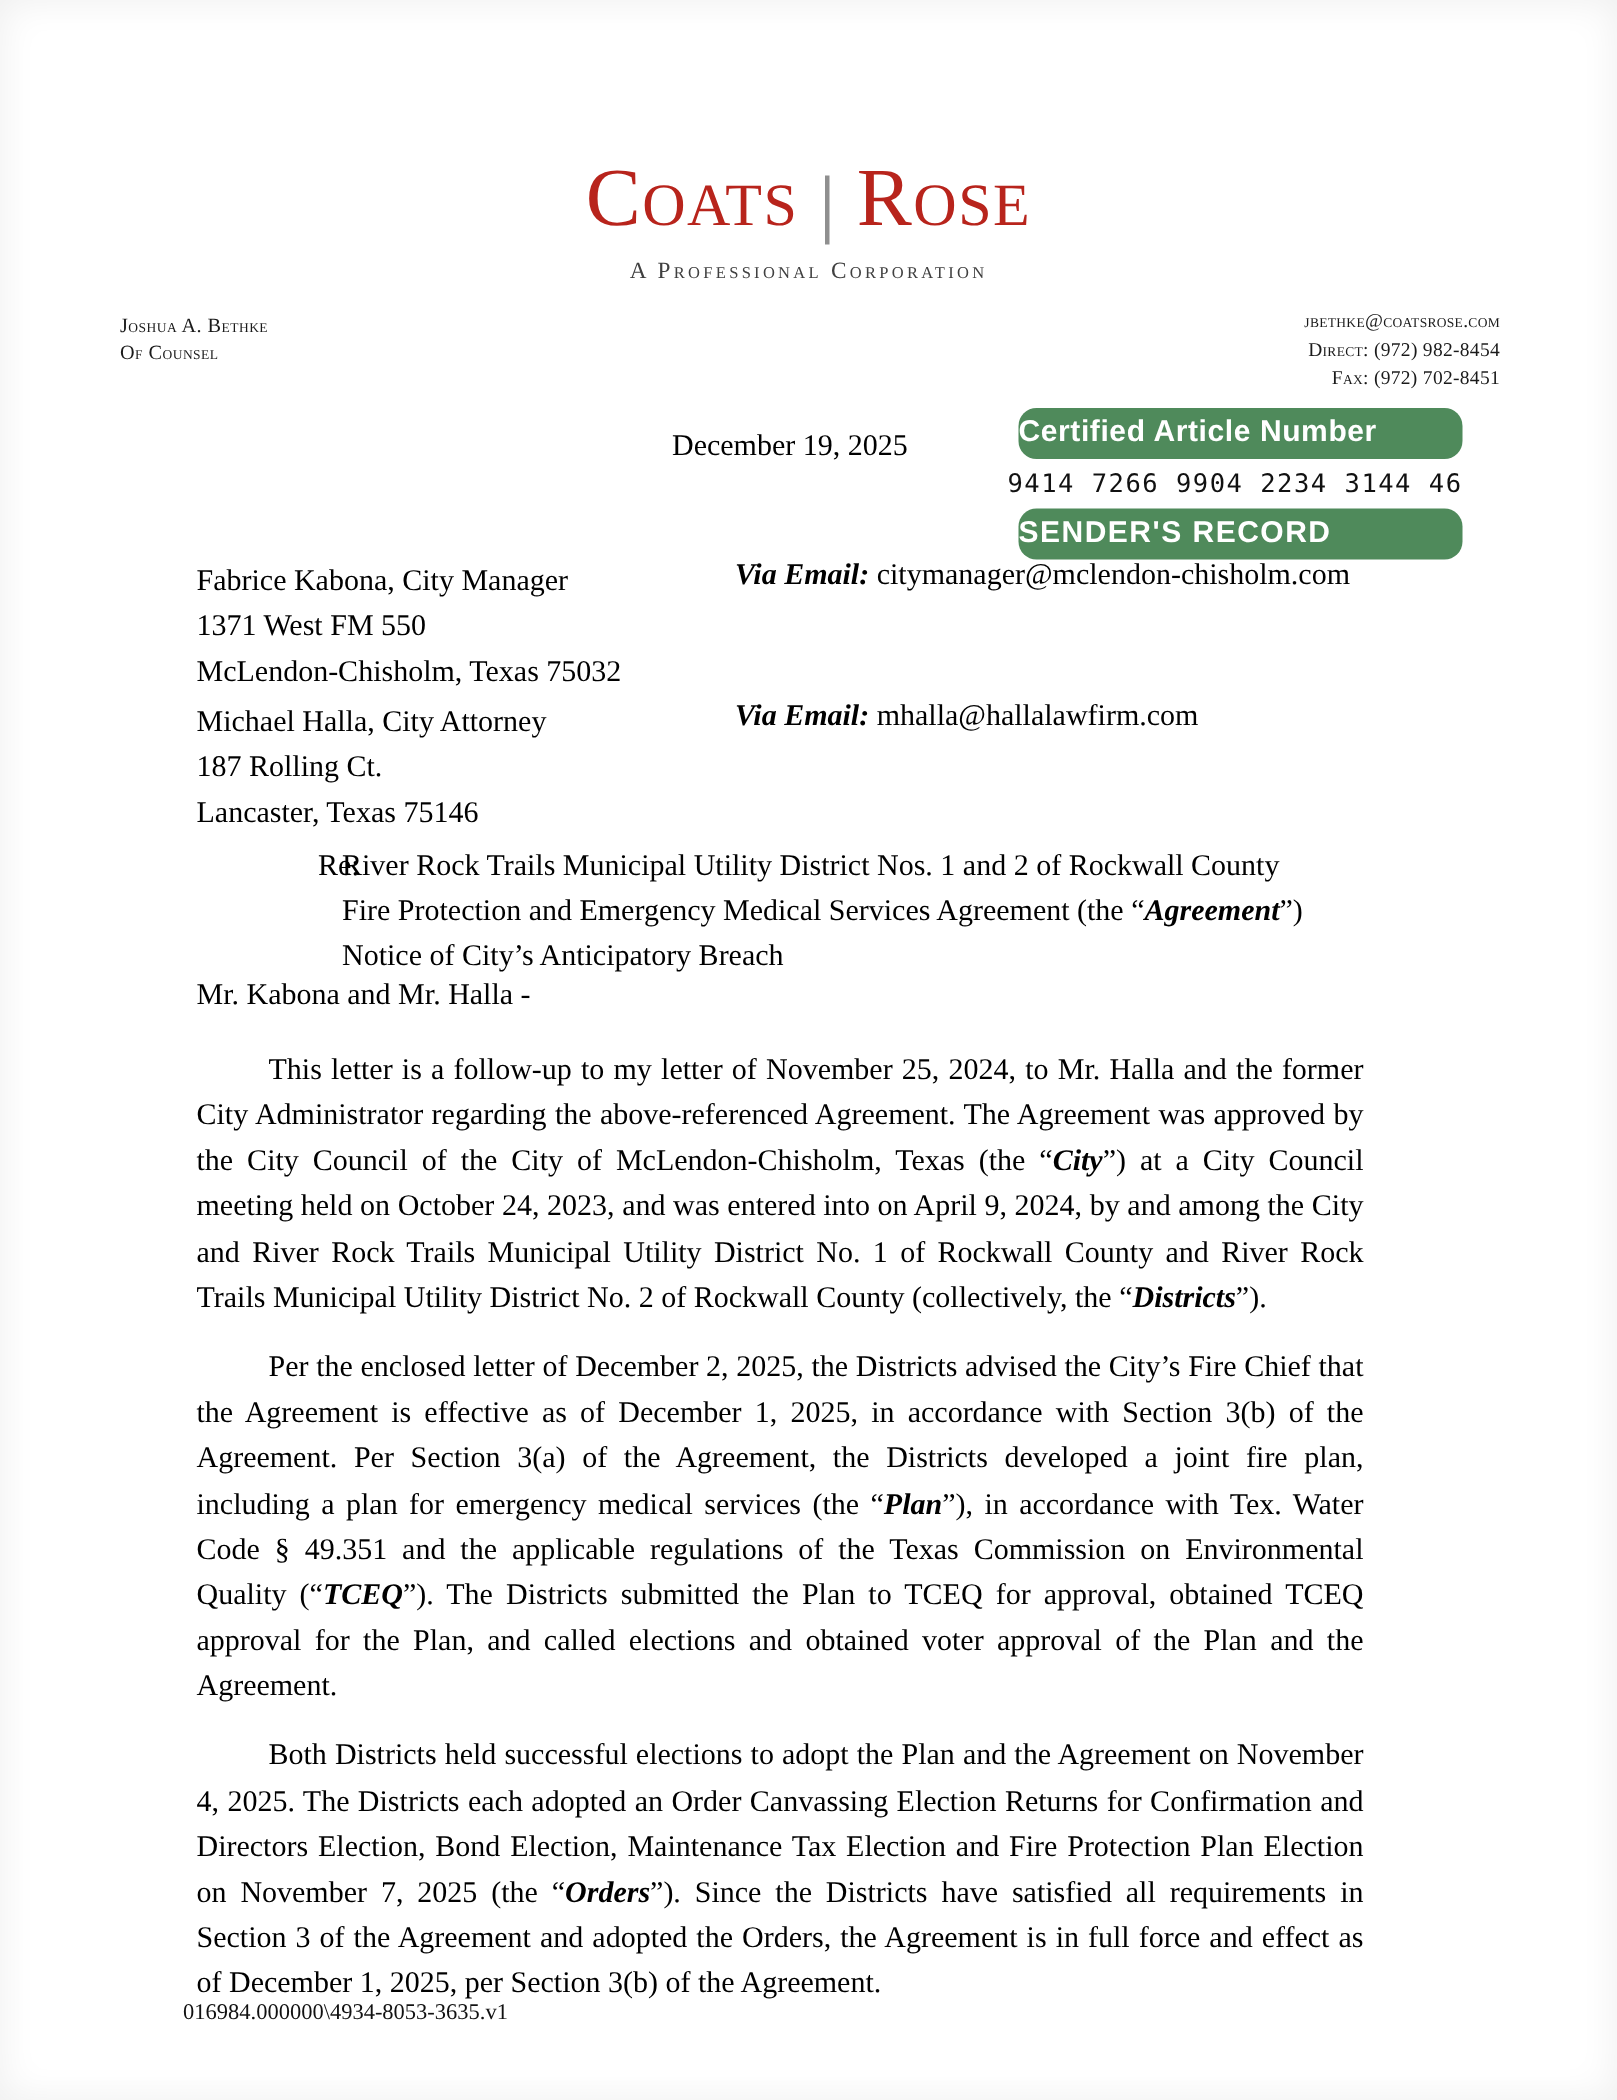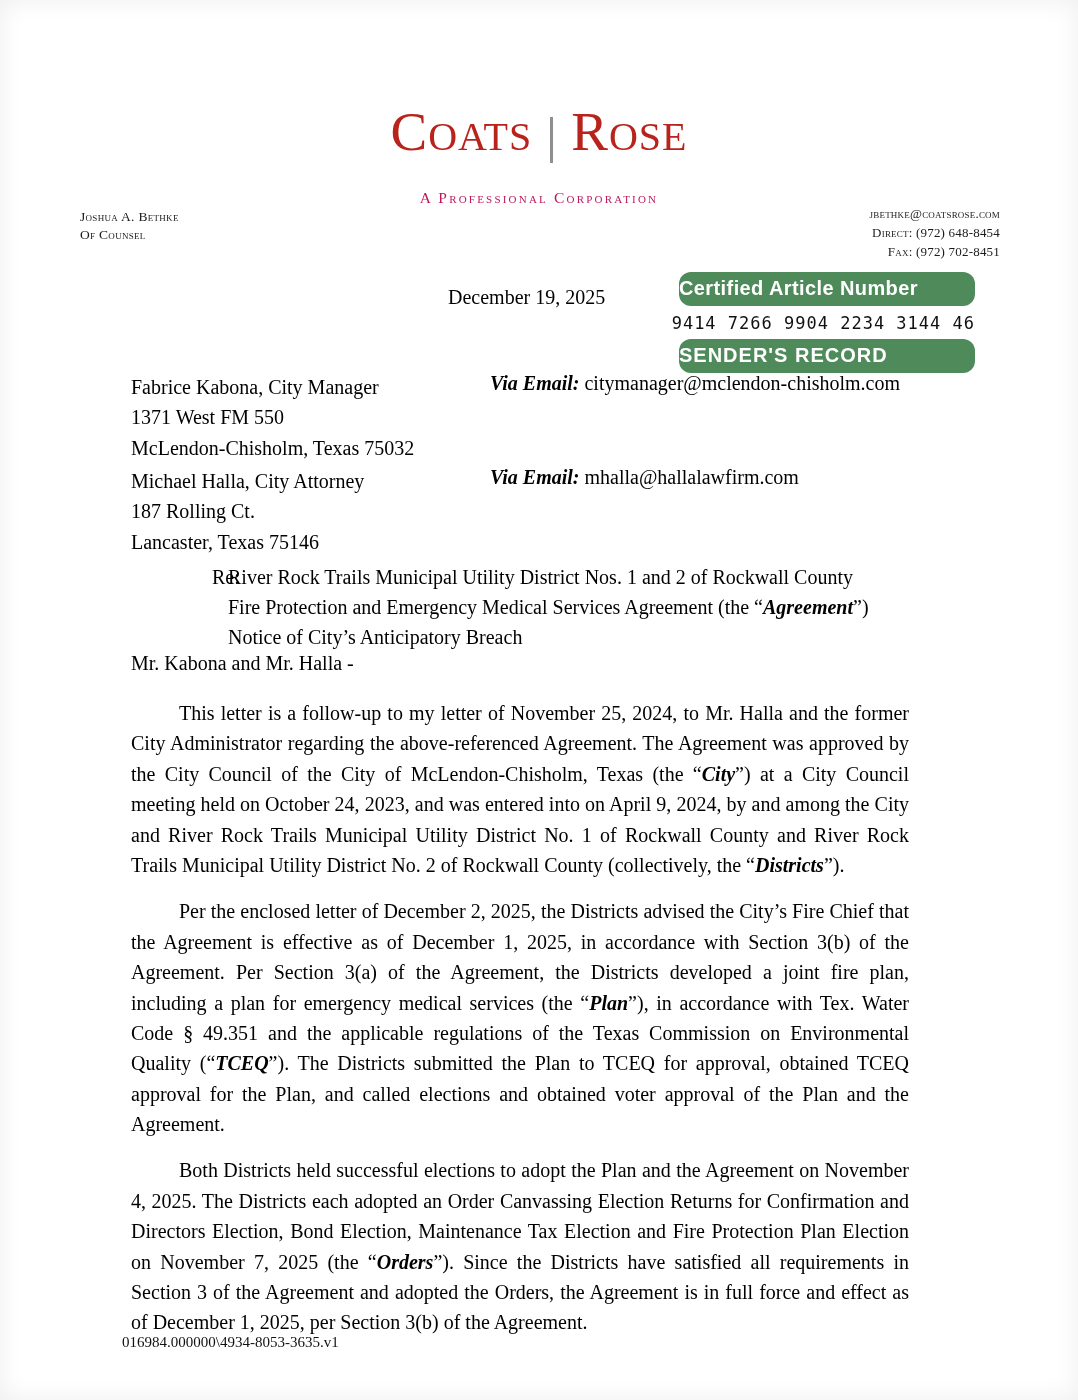"A Professional Corporation" .firm-sub { color: #be185d -> #404040; margin-top: 30px -> 13px }
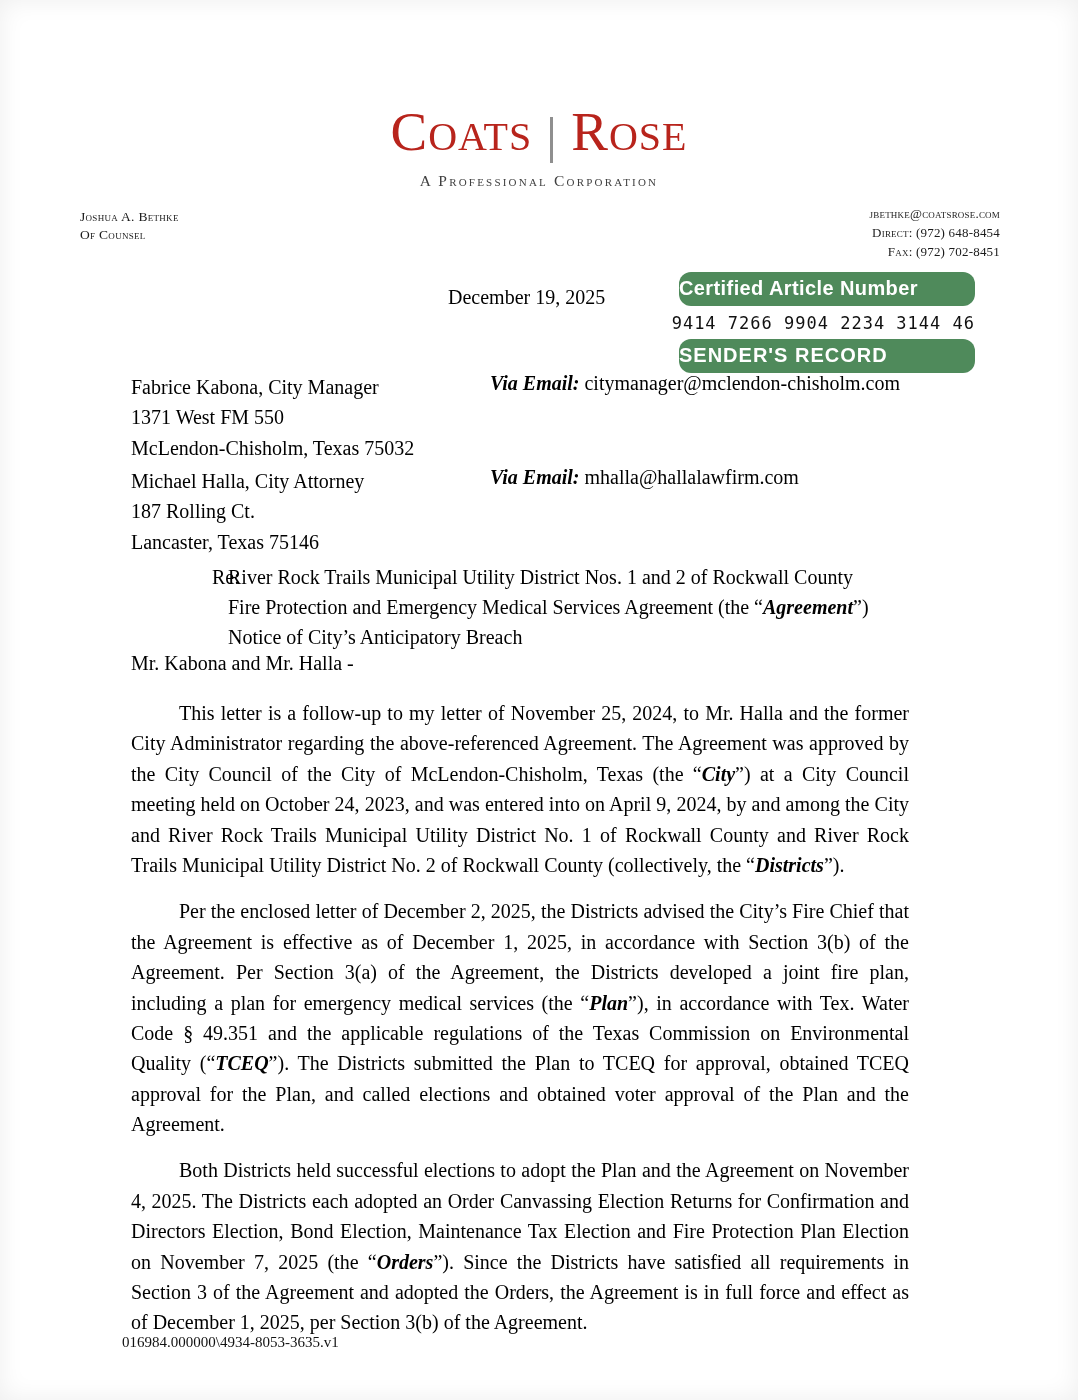"Direct: (972) 648-8454" div { text: 648-8454 -> 982-8454 }
